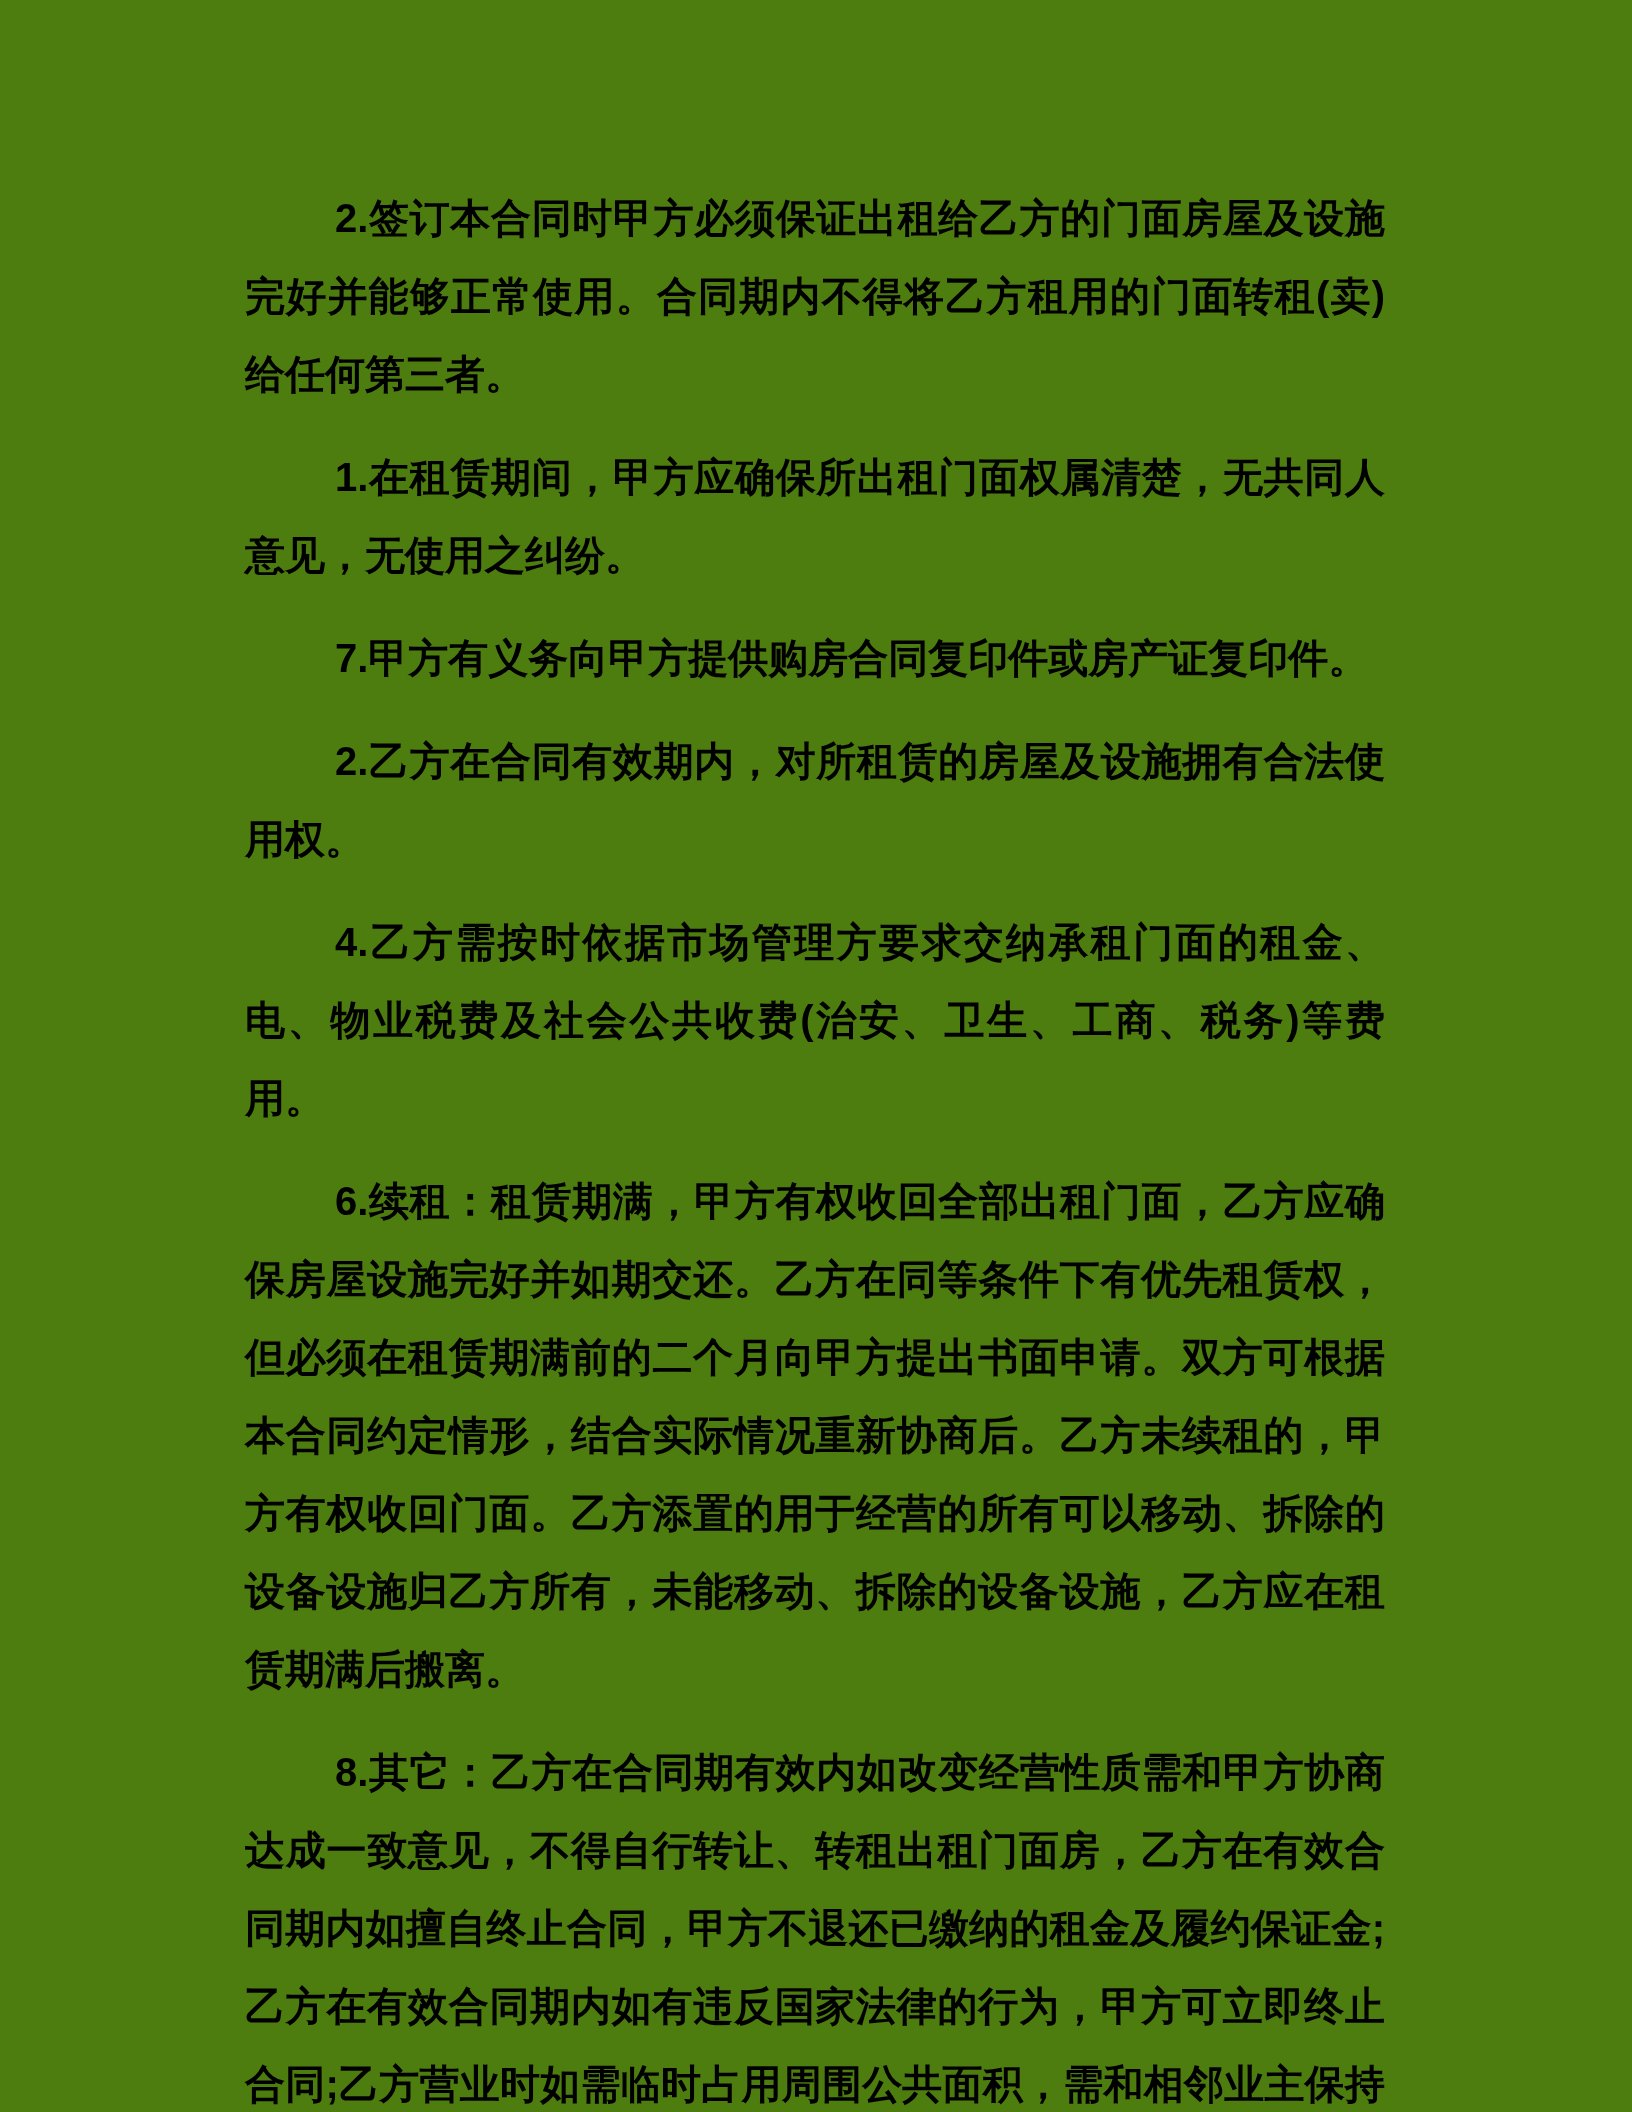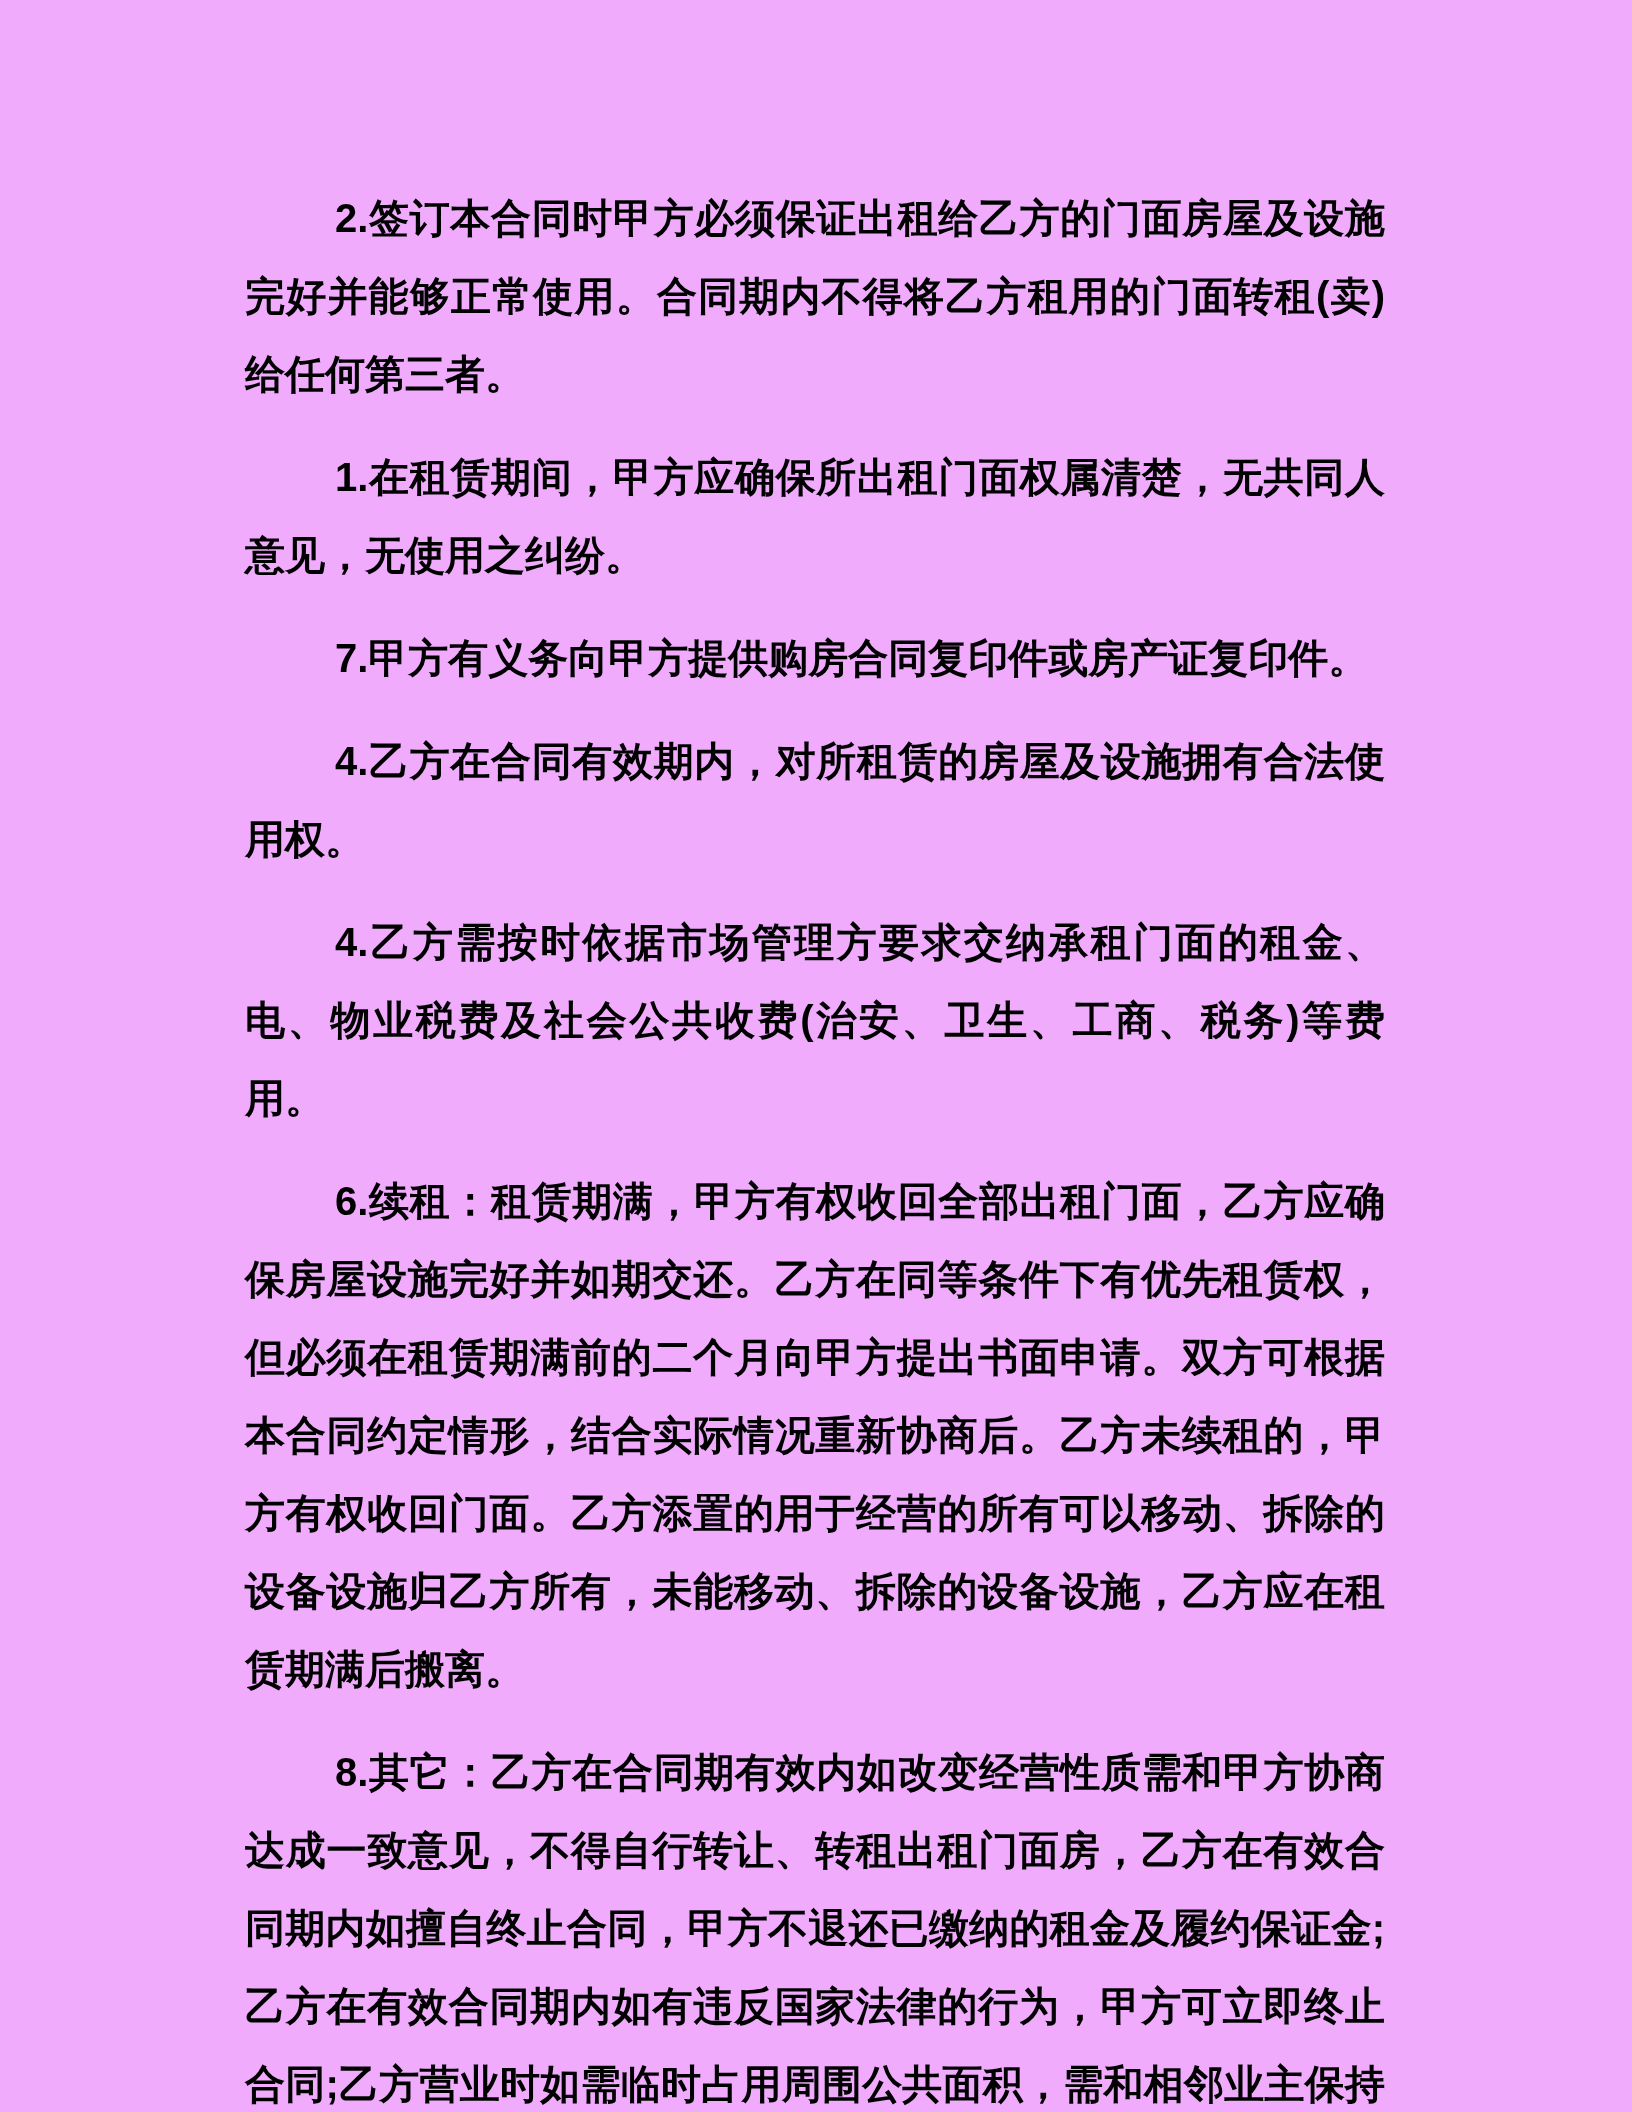"2.签订本合同时甲方必须保证出租给乙方的门面房屋及设施完好并能够正常使用。合同期" .page { background: #f0abfc -> #4d7c0f }
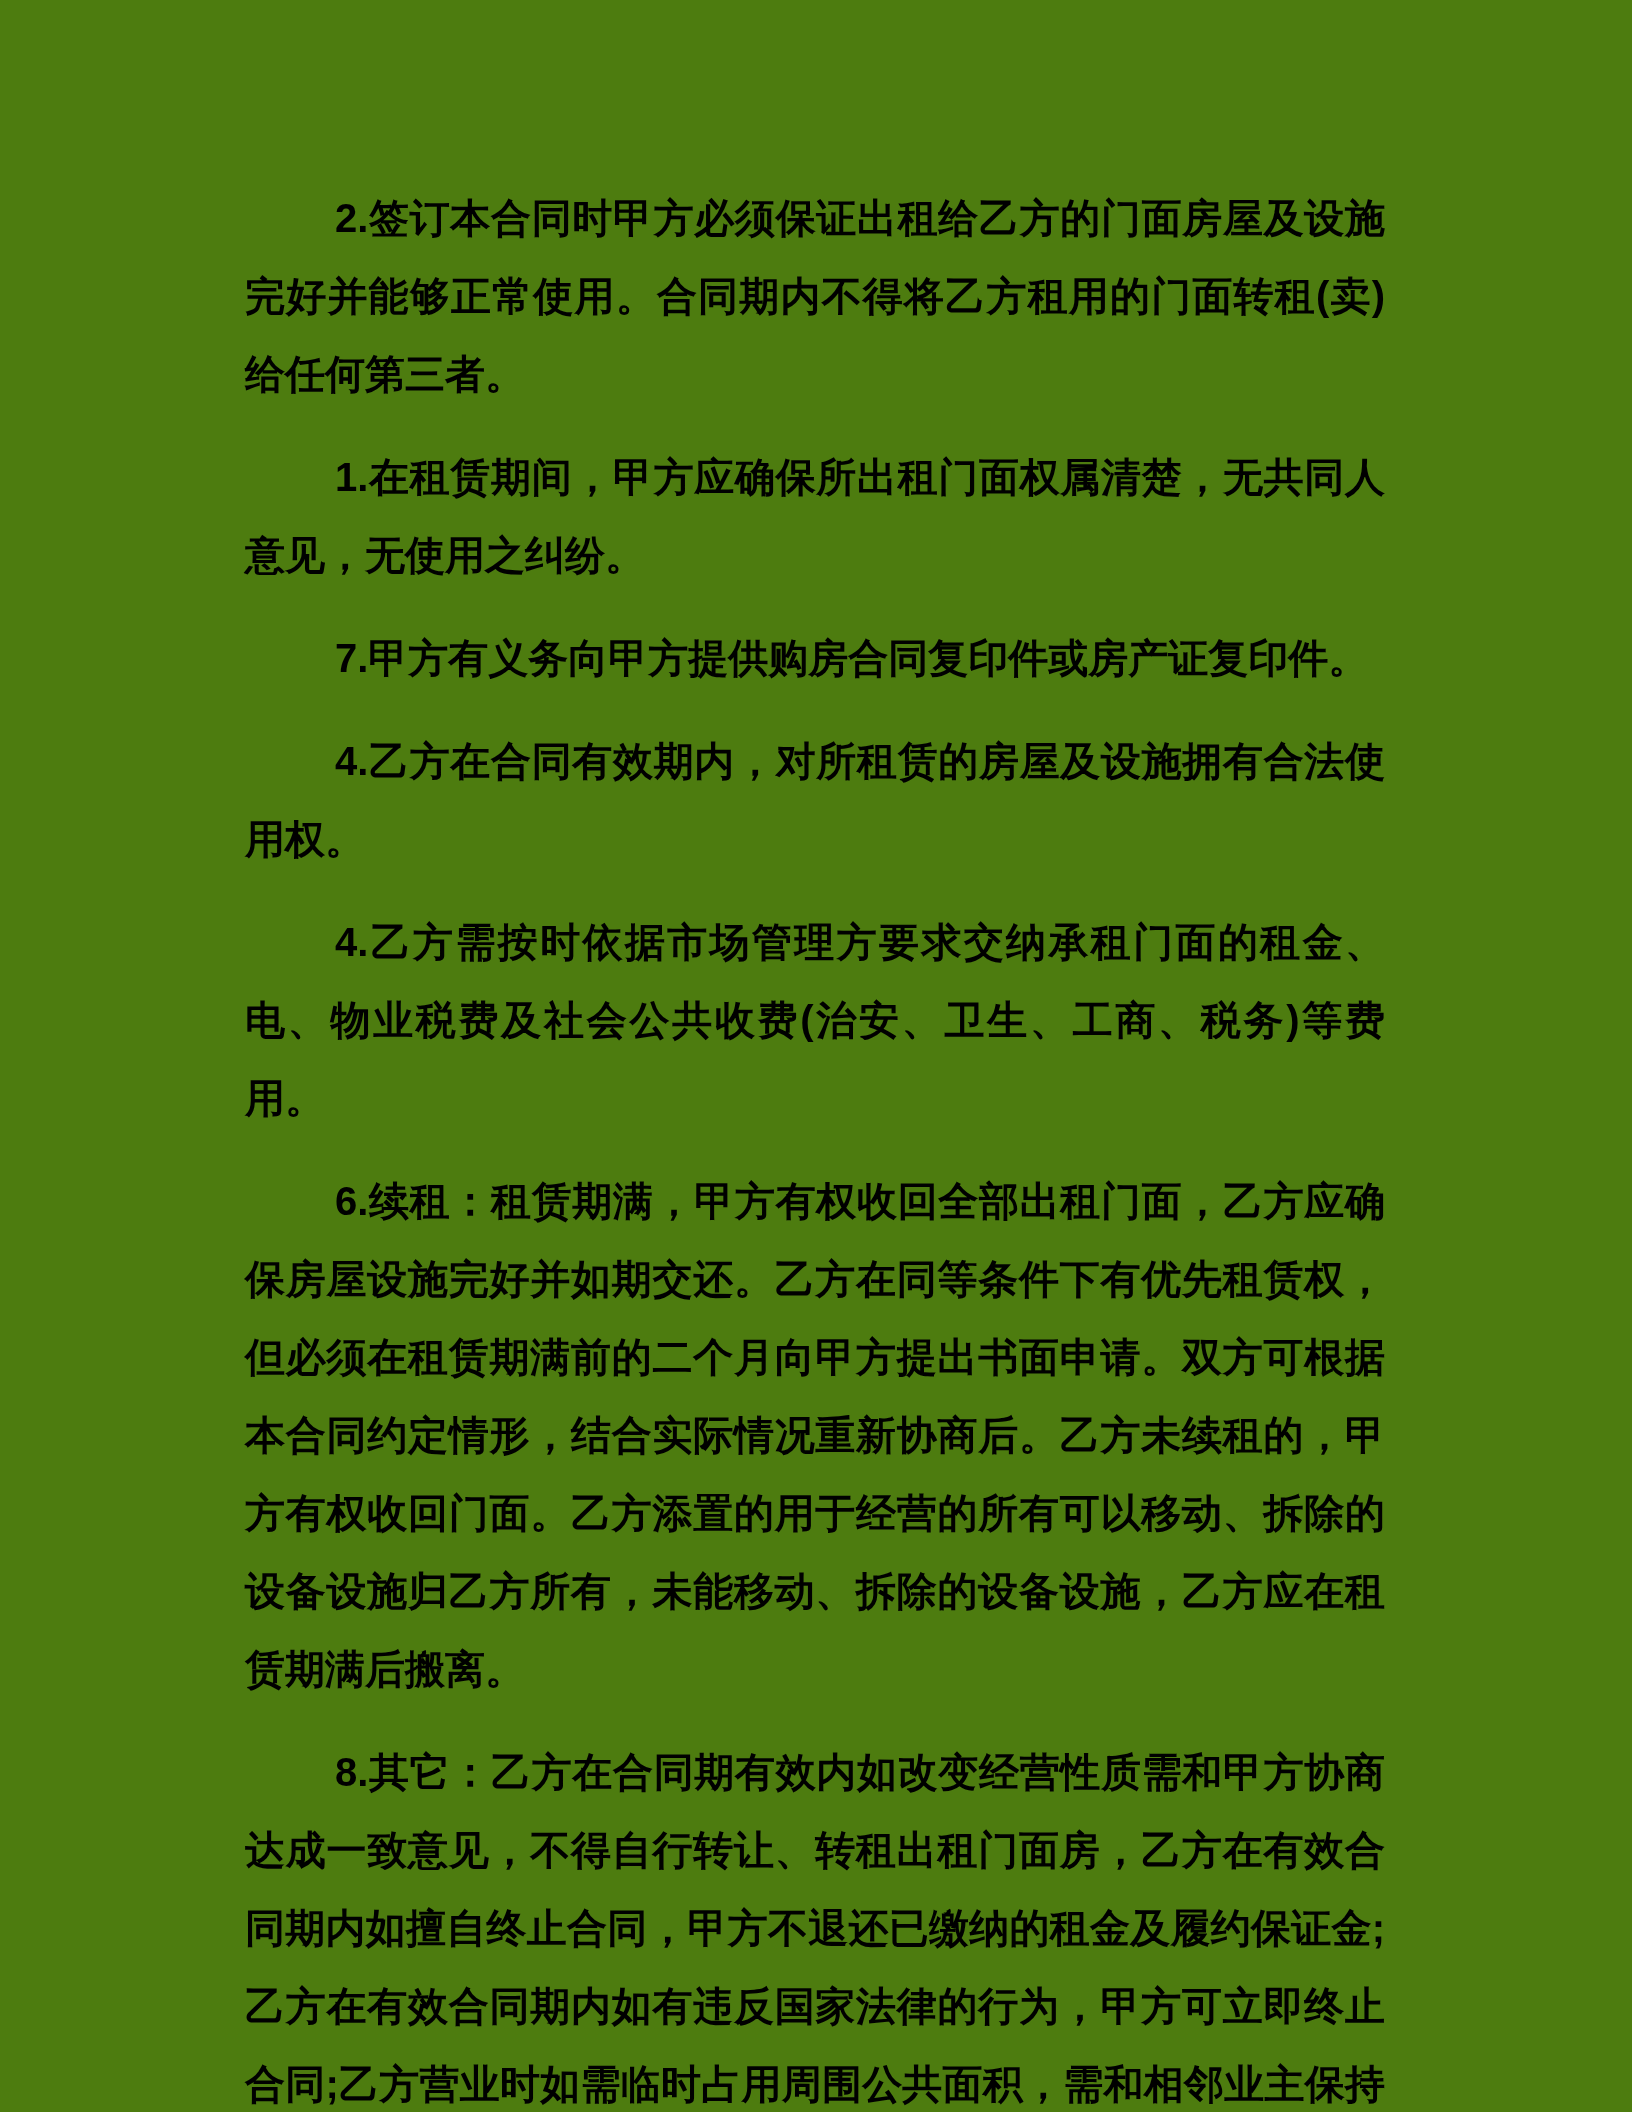"4.乙方在合同有效期内，对所租赁的房屋及设施拥有合法使用权。" p { text: 4 -> 2 }
